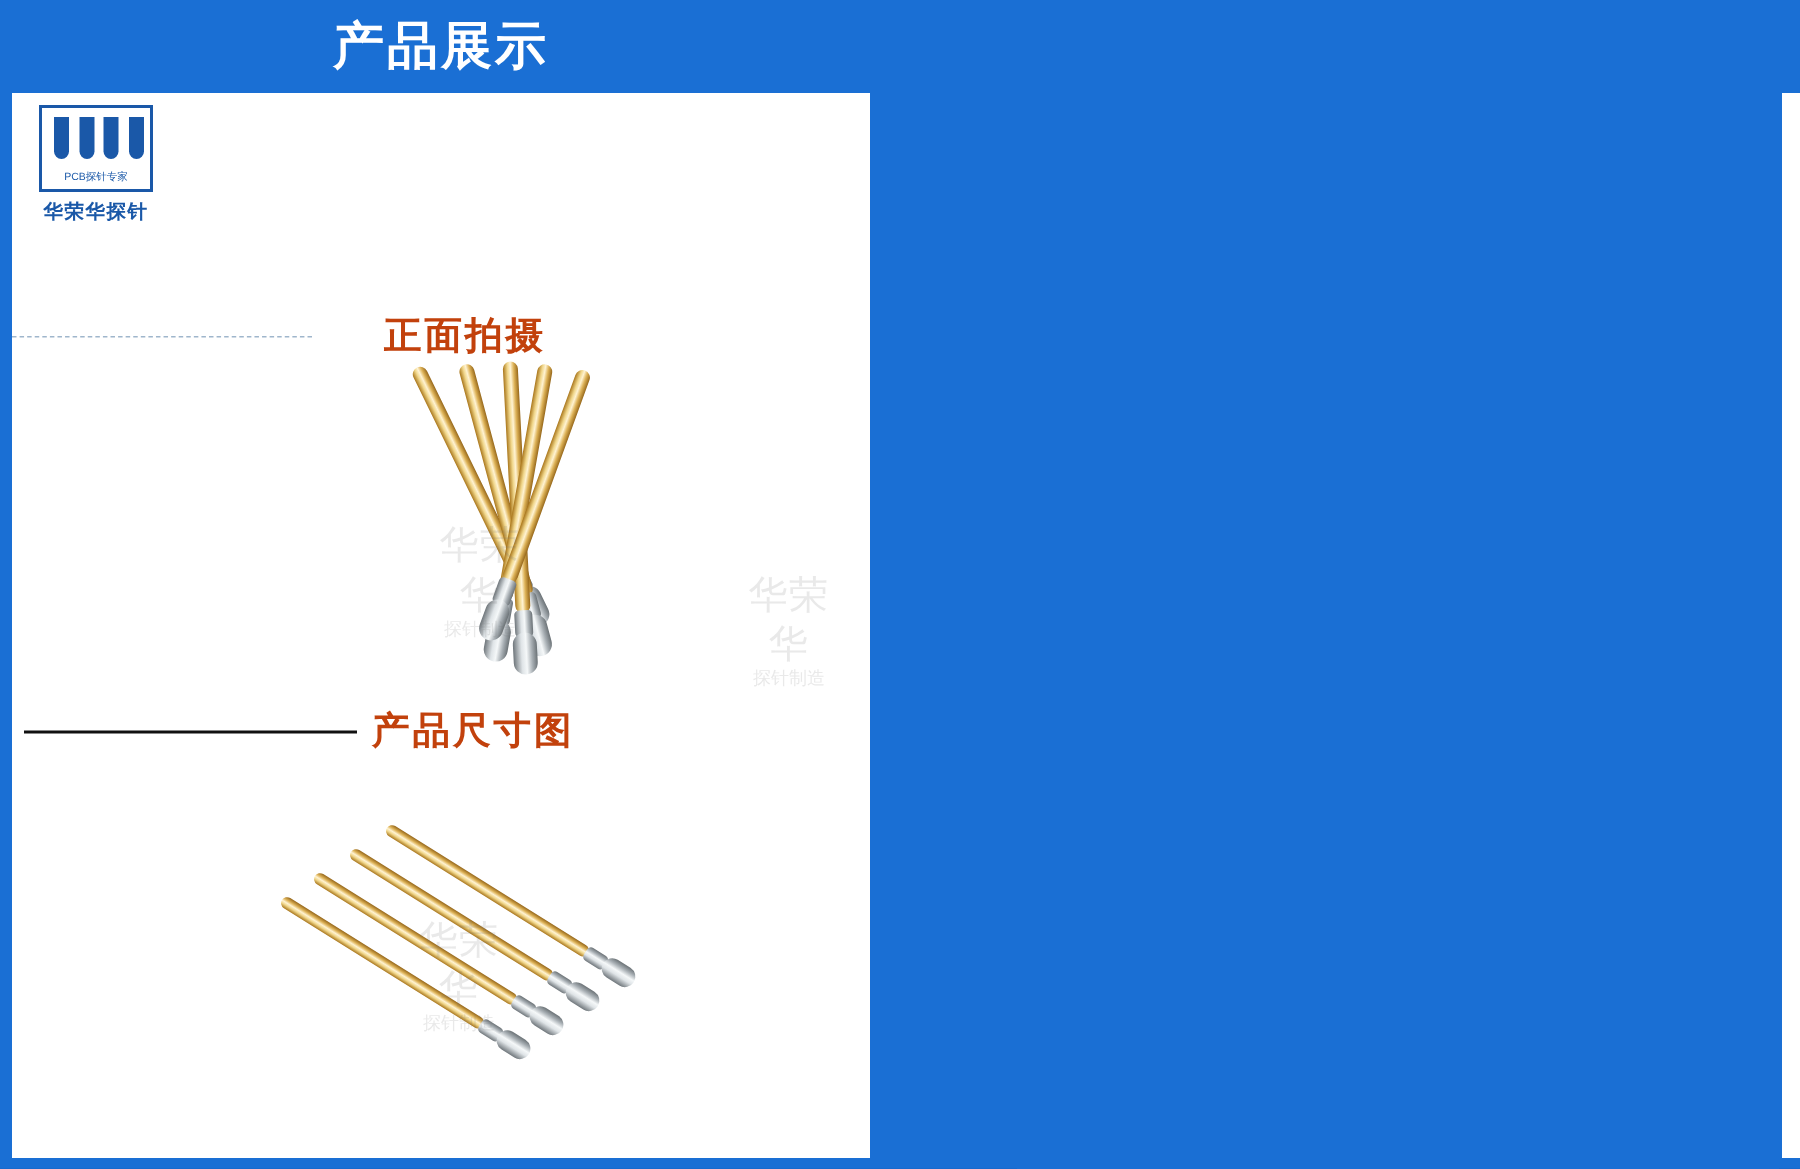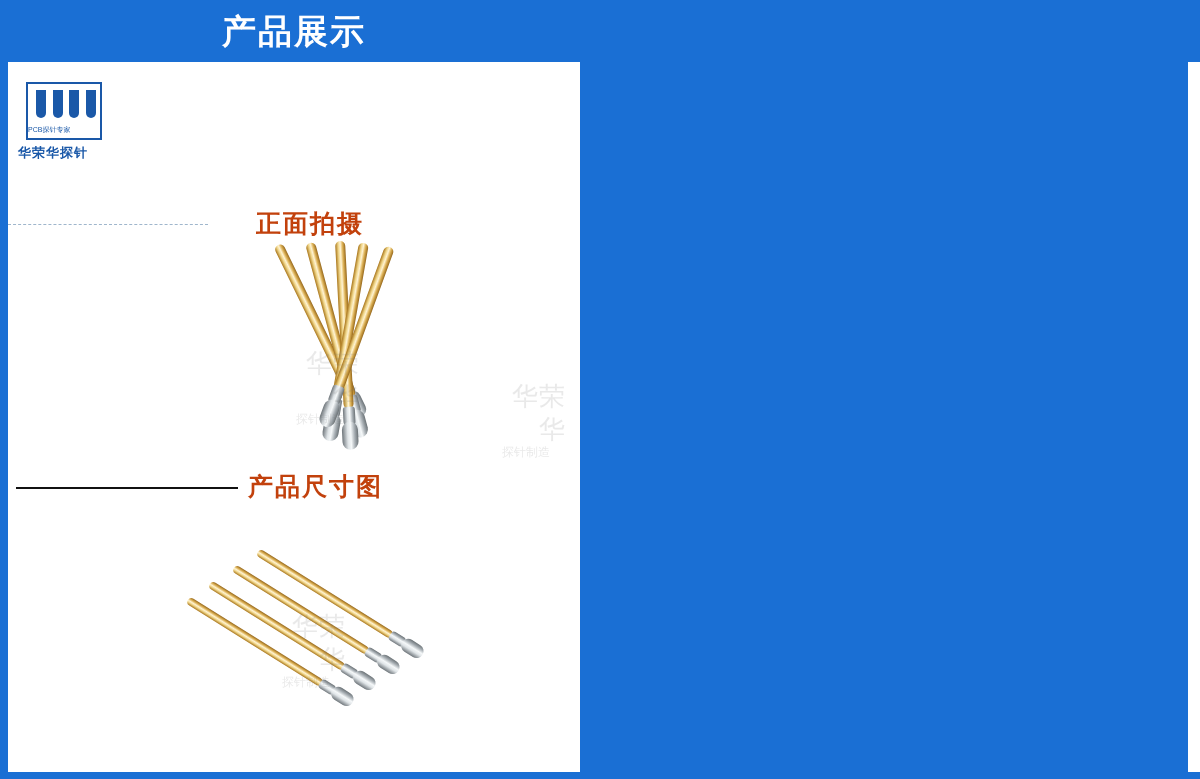"华荣华探针" .logo-box { text-align: left -> center; top: 20px -> 8px }
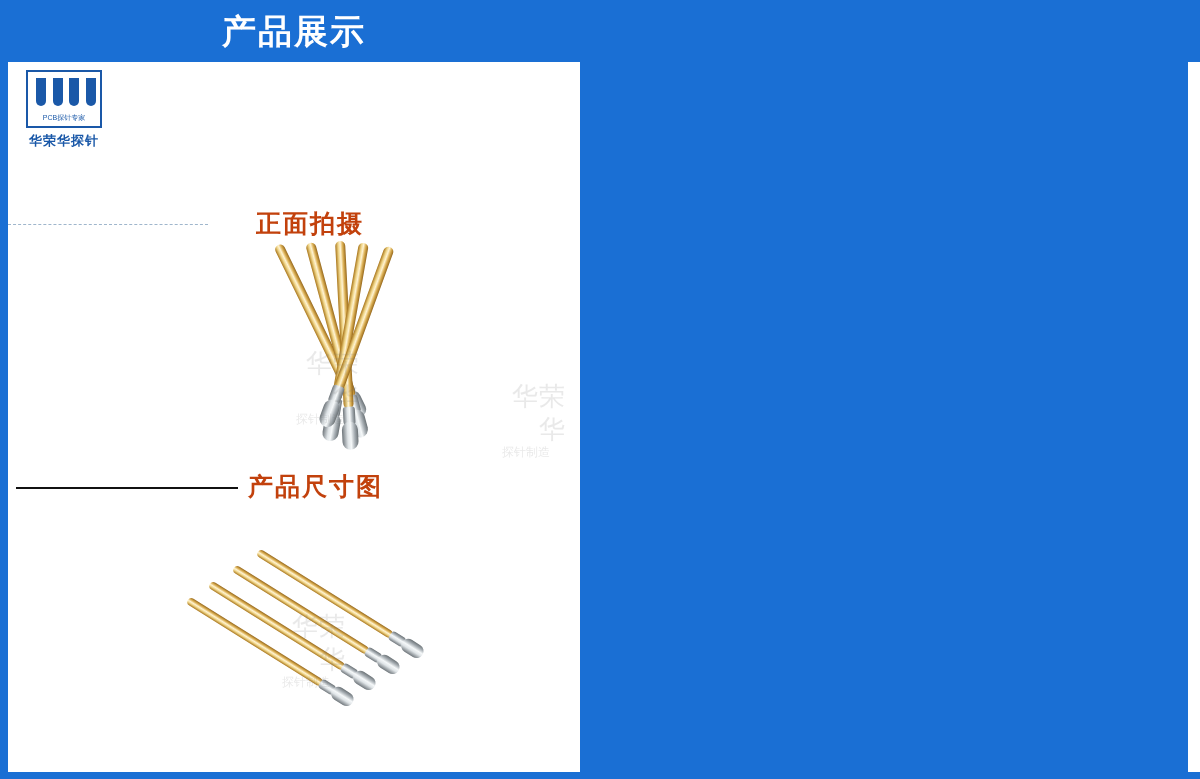"华荣华" .wm-glyph { text-align: right -> none }
